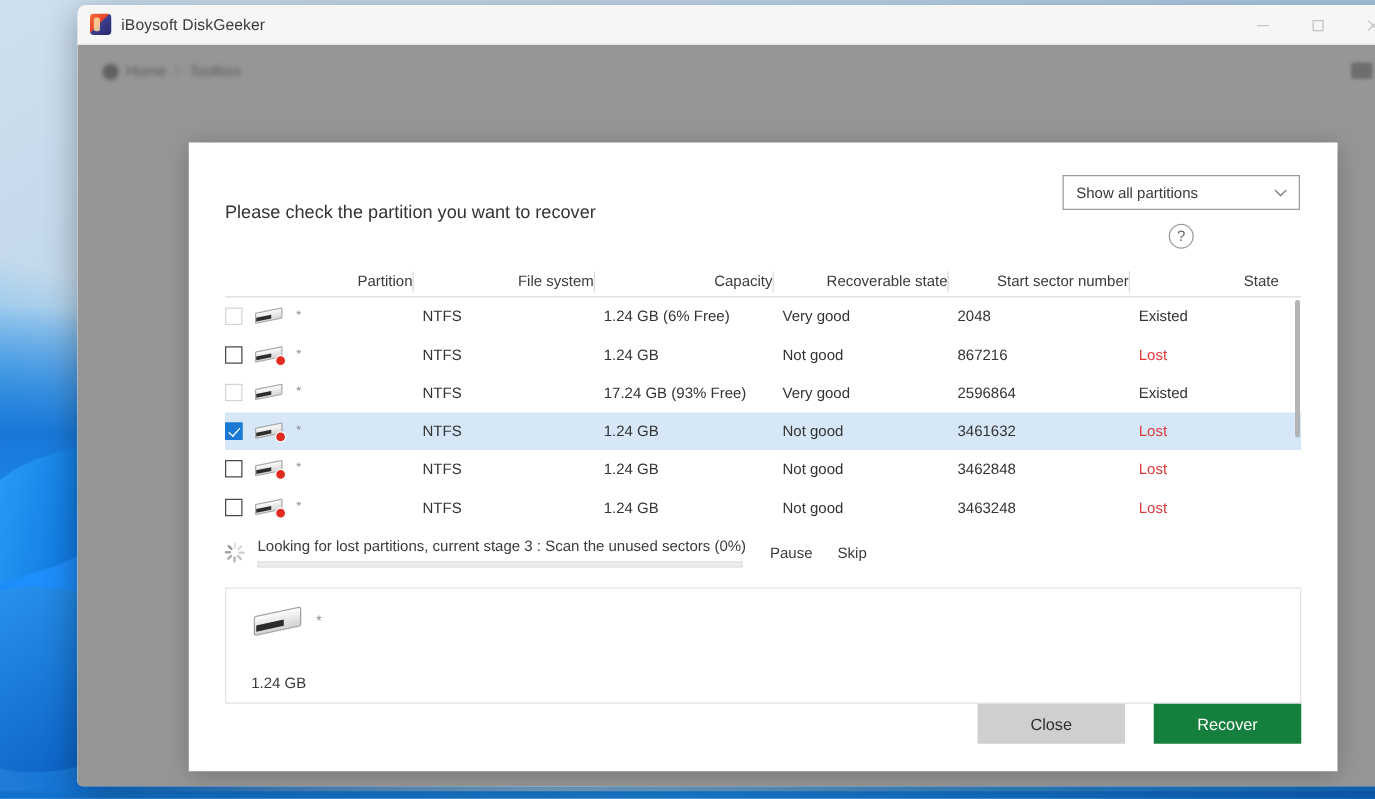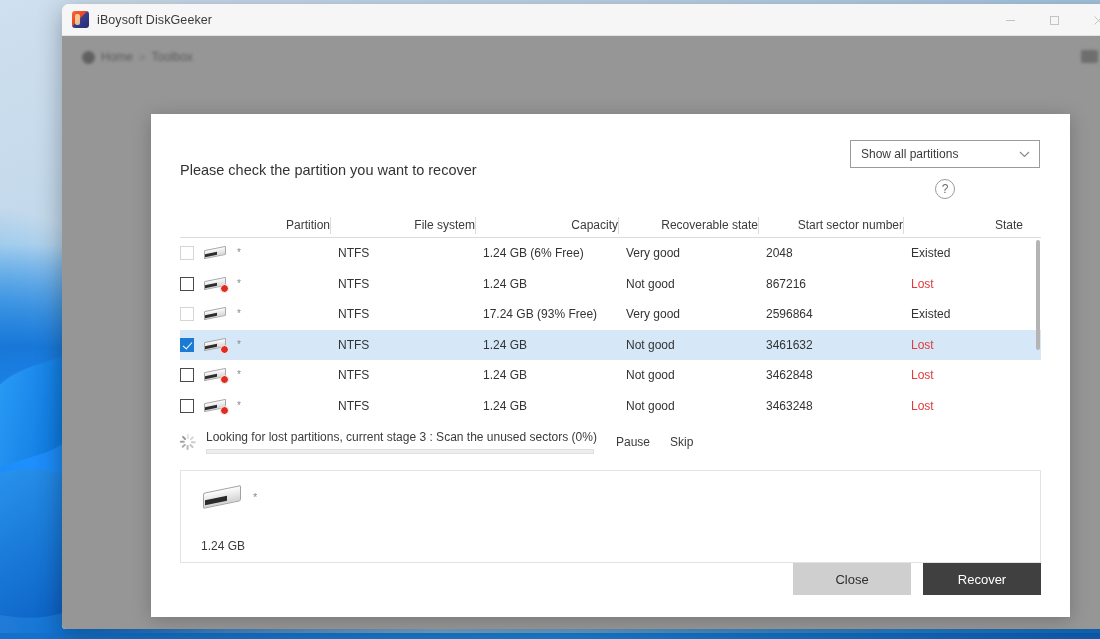"Close" #modal-footer { gap: 12px -> 23px }
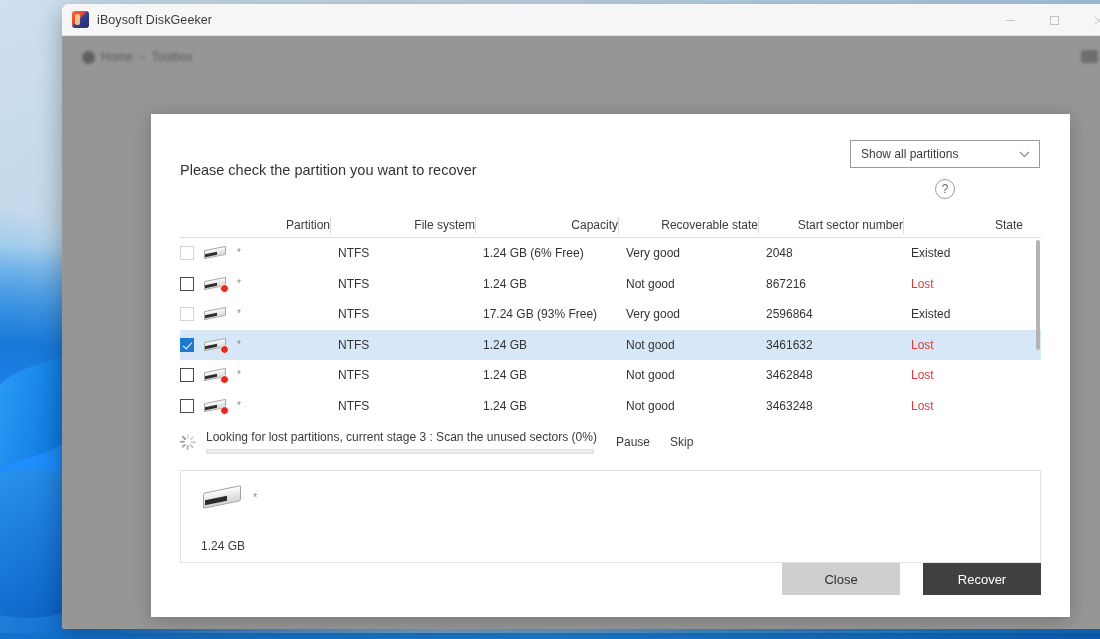"Recover" #recover-button { background: #404040 -> #15803d }
